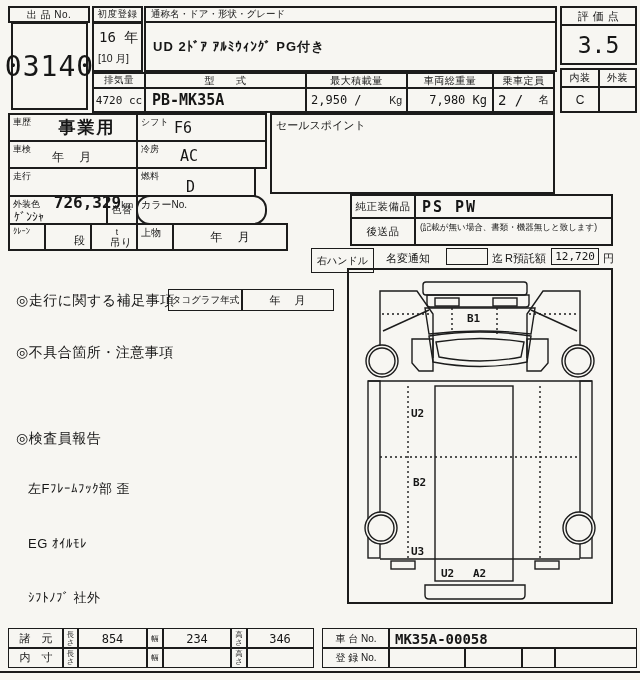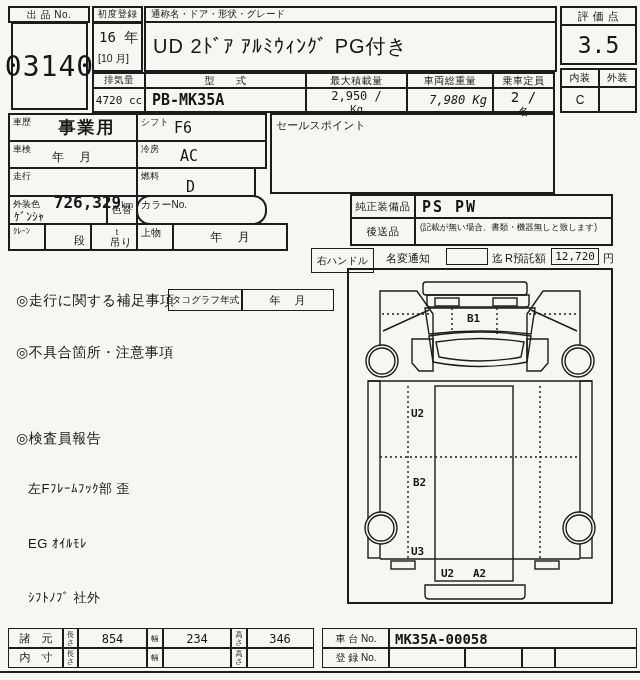"UD 2ﾄﾞｱ ｱﾙﾐｳｨﾝｸﾞ PG付き" span { font-size: 20px -> 13px; font-weight: normal -> bold }
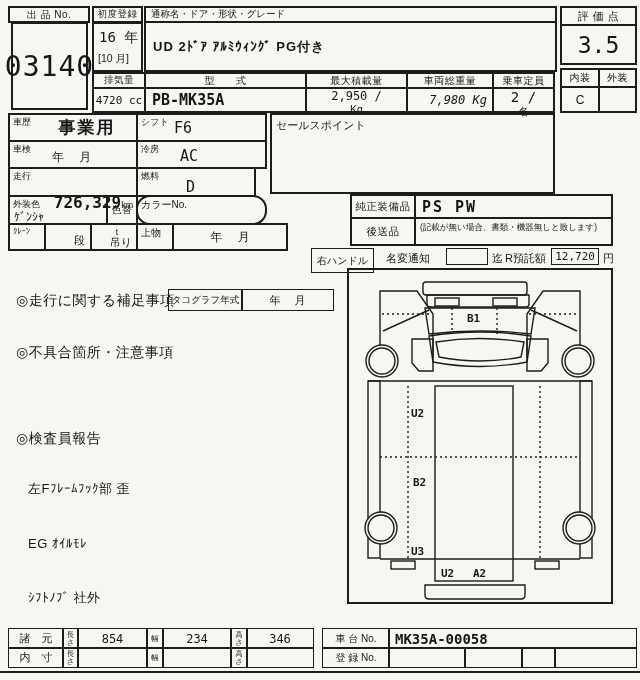"2,950 /" .between { flex-direction: column -> none }
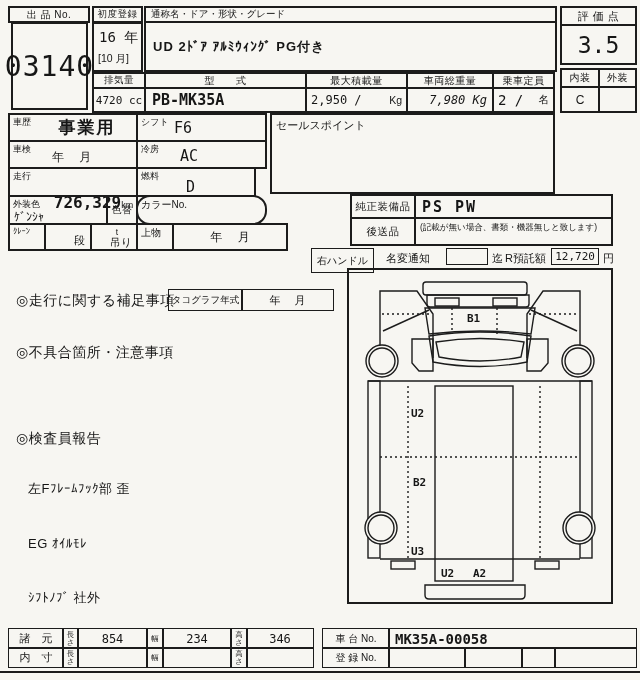"7,980 Kg" span.mono { font-style: italic -> none }
